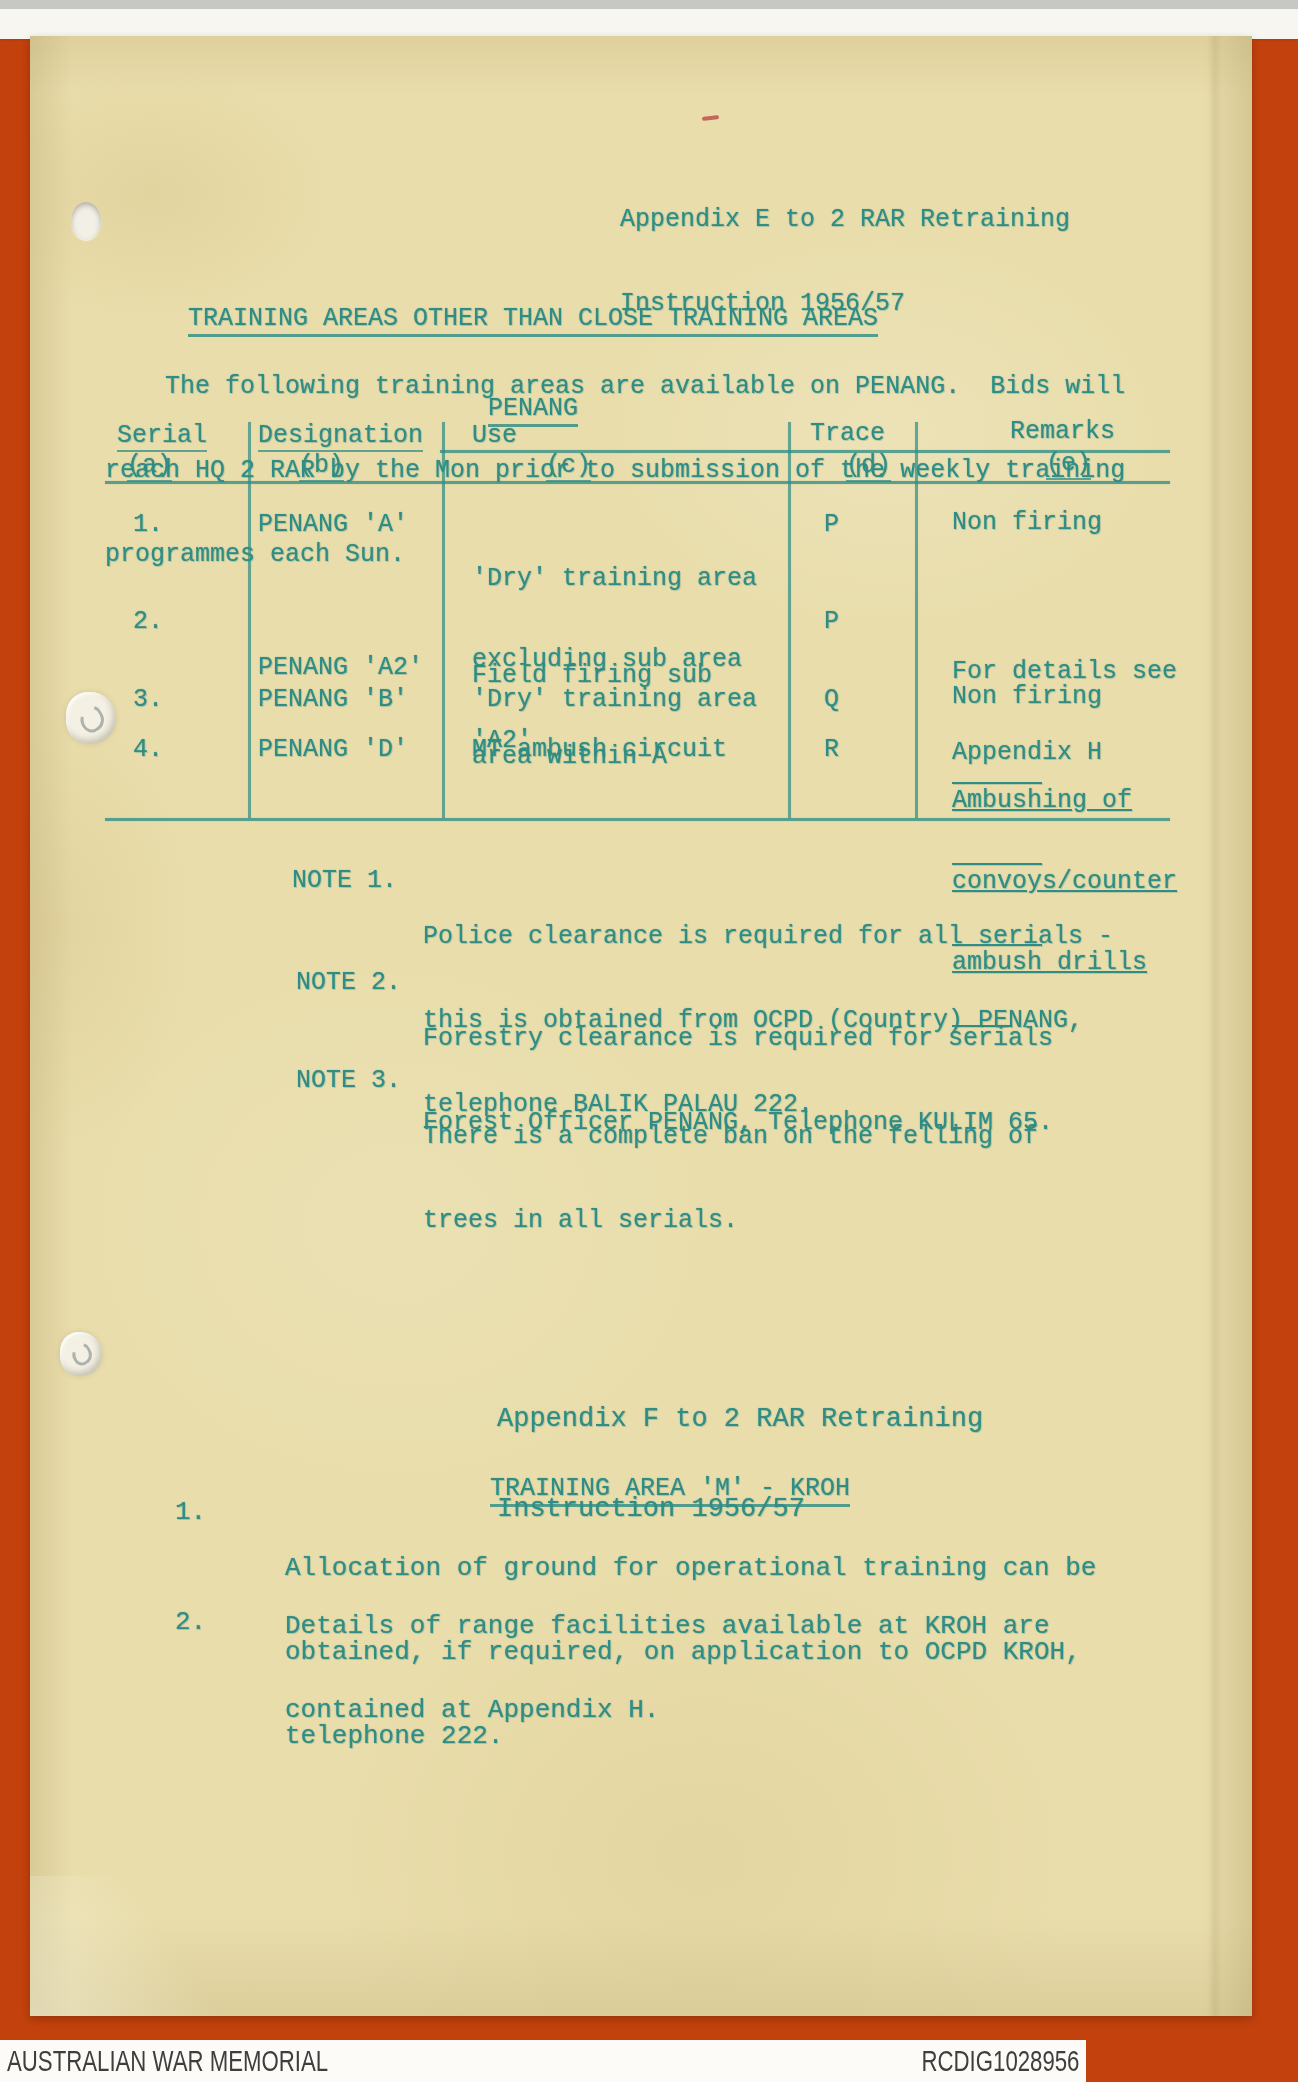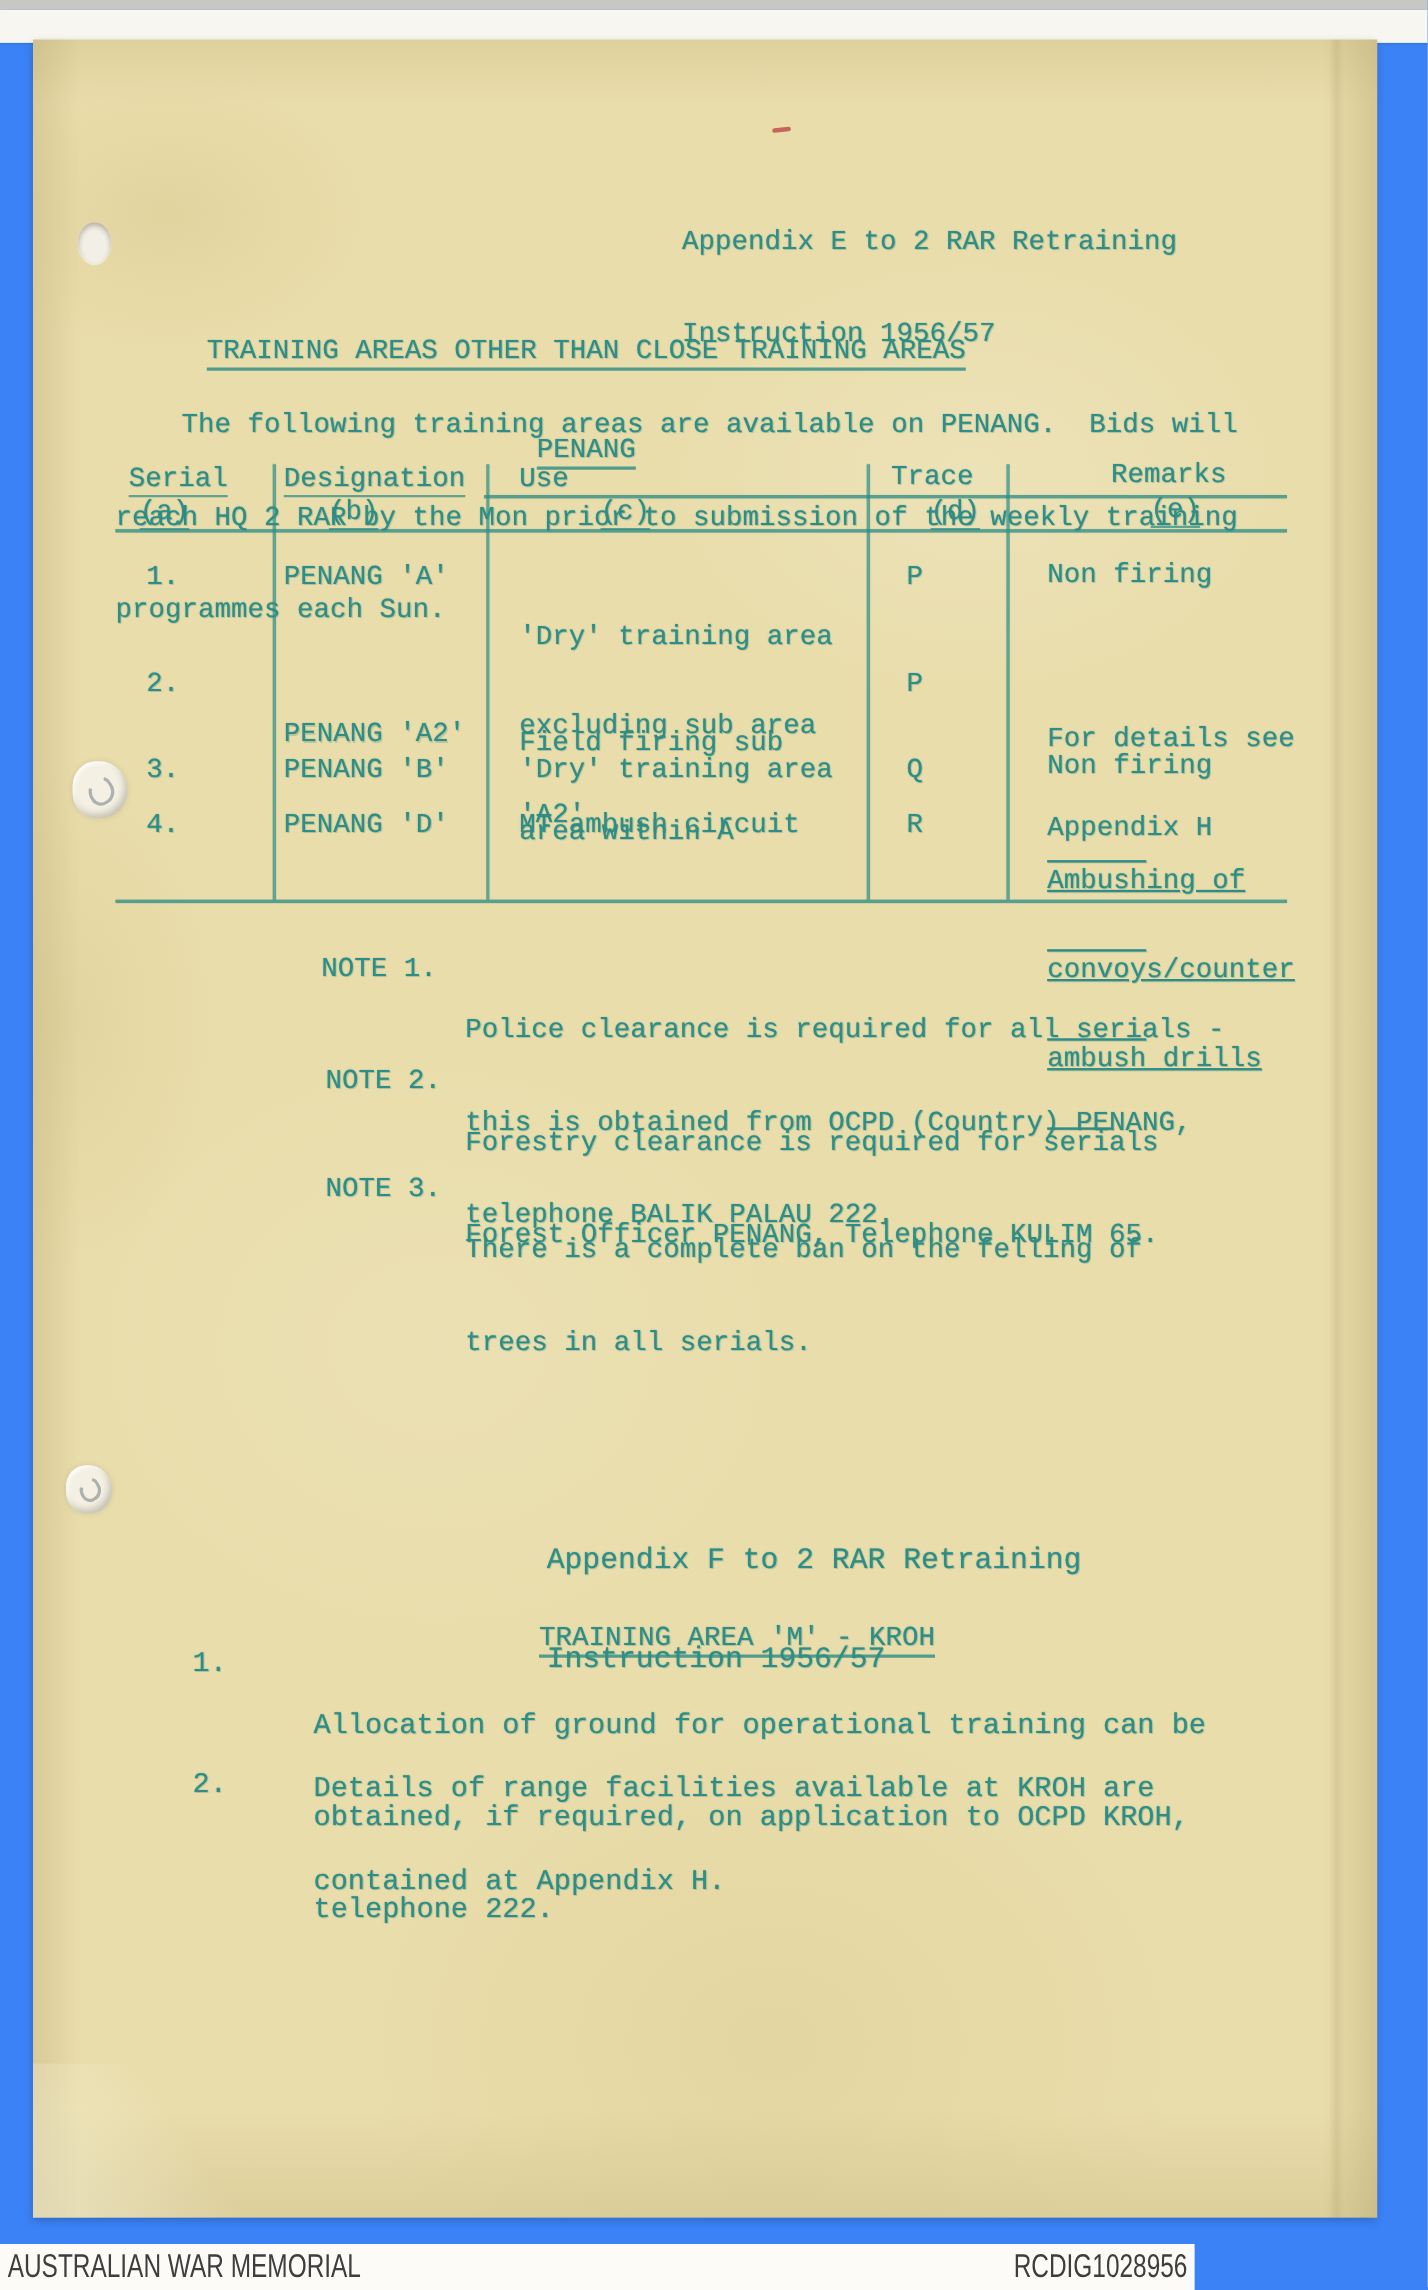"Appendix E to 2 RAR" #stage { background: #3b82f6 -> #c2410c }
